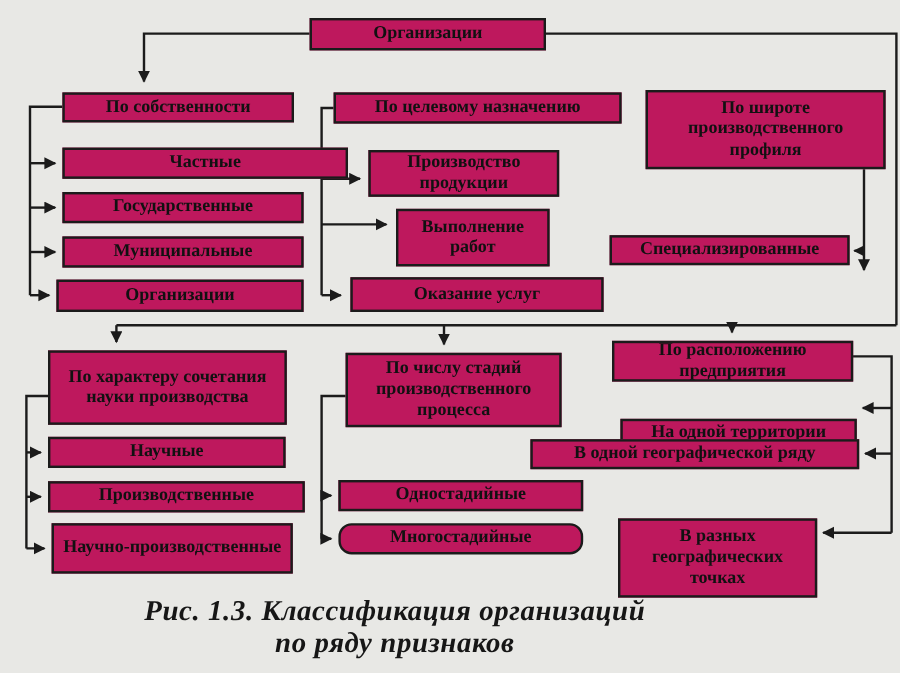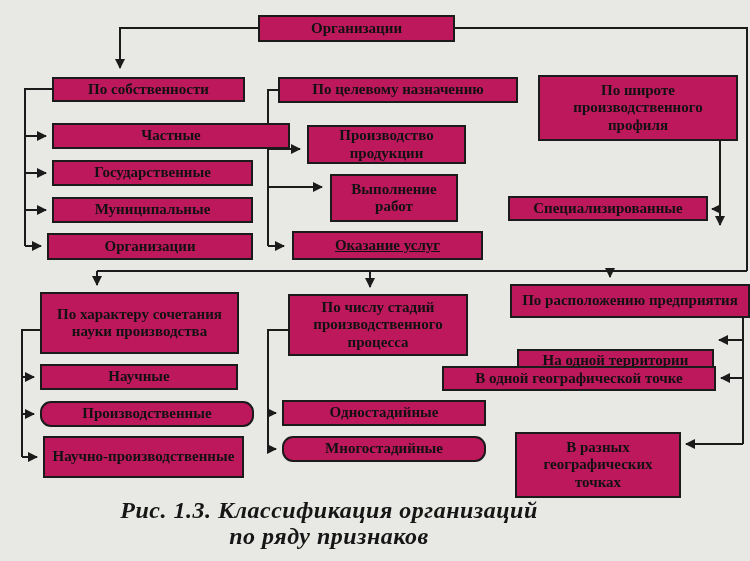"Оказание услуг" div.node { text-decoration: underline -> none; width: 191px -> 211px }
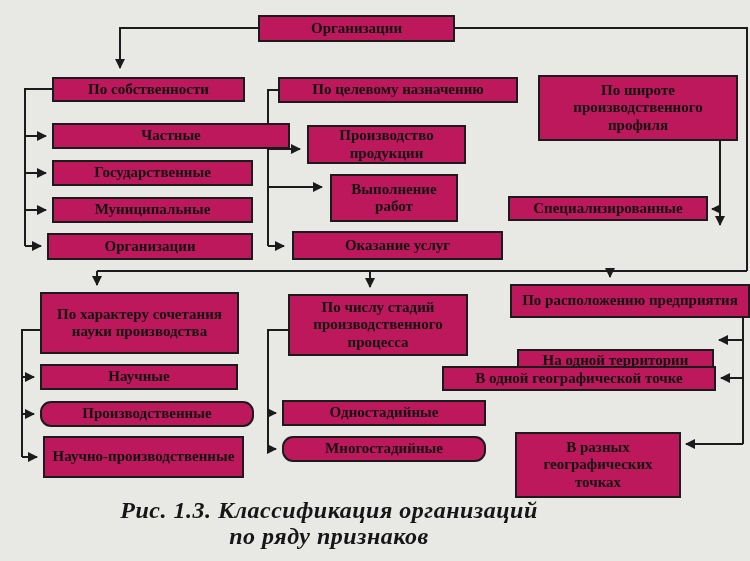"По расположению предприятия" div.node { width: 240px -> 201px }
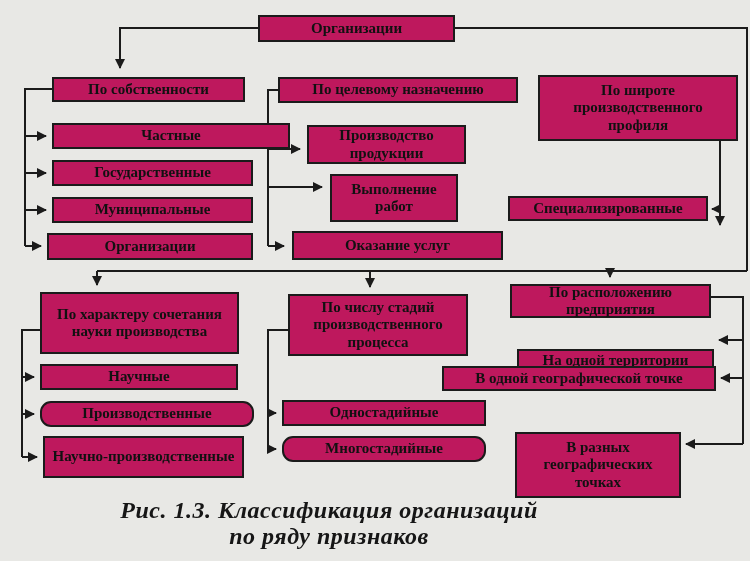"В одной географической точке" div.node { text: точке -> ряду }
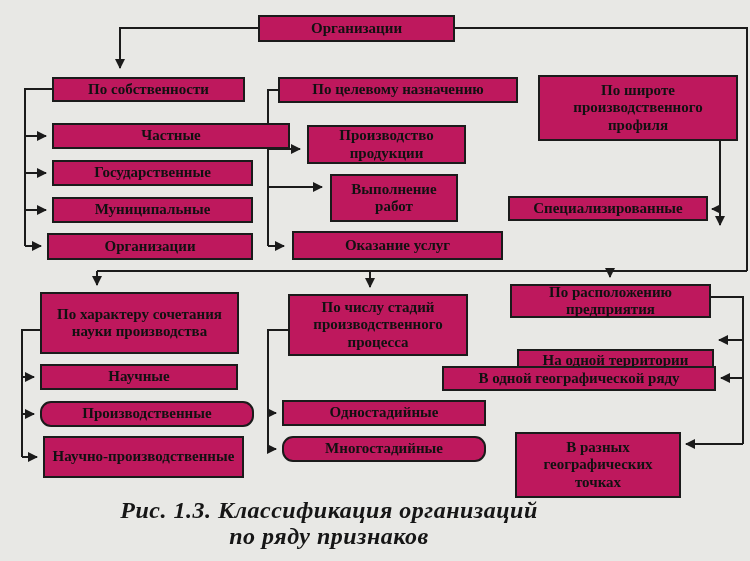"Производственные" div.node { border-radius: 11px -> none }
